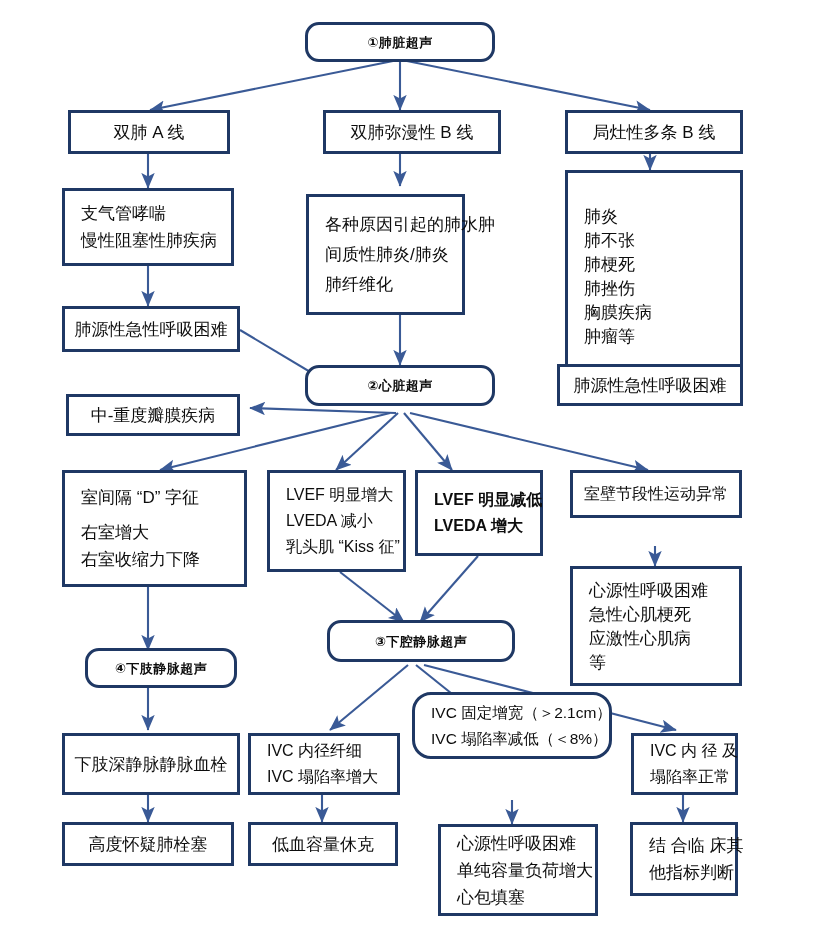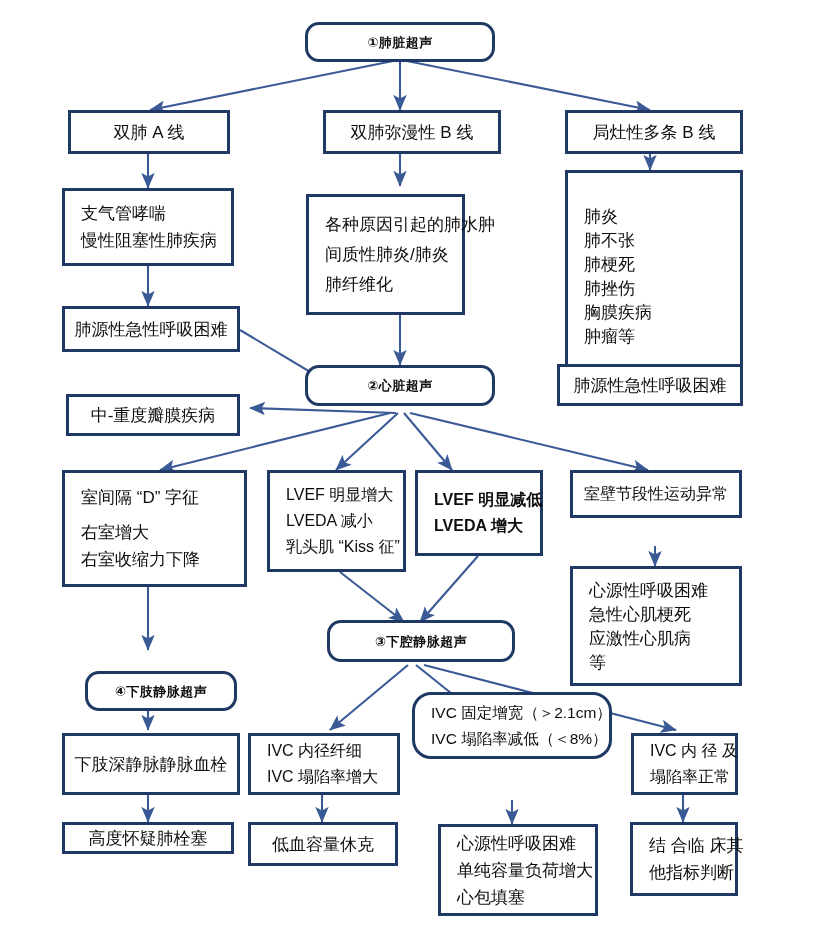"④下肢静脉超声" div.node { margin-top: 23px -> none }
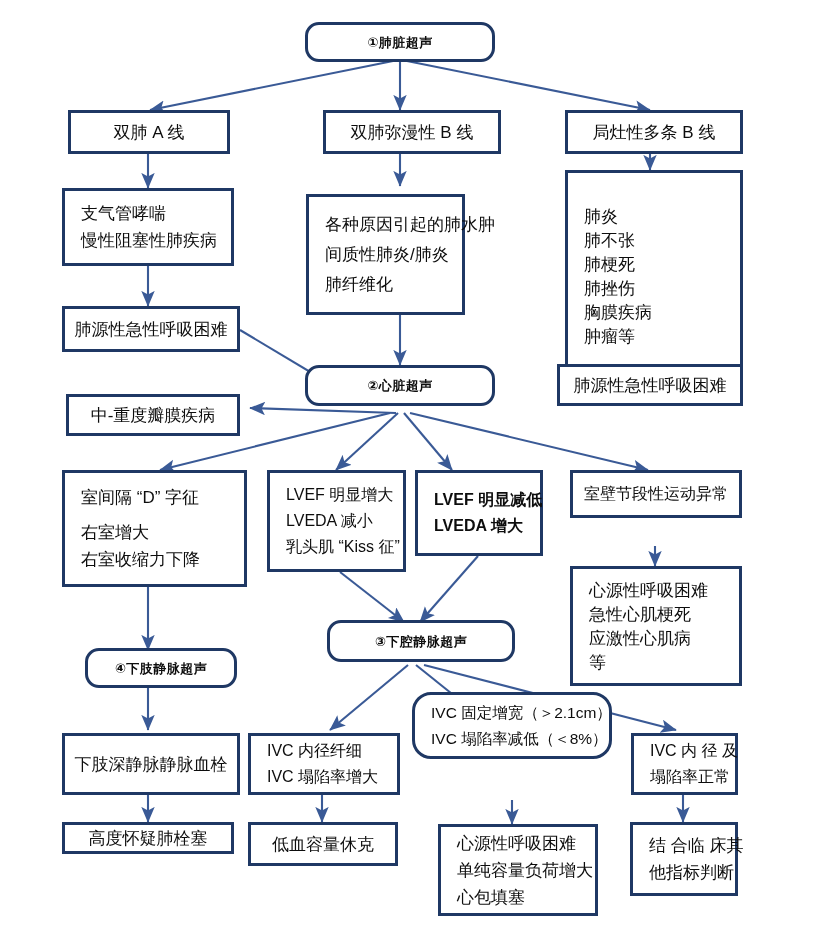"高度怀疑肺栓塞" div.node { height: 32px -> 44px }
